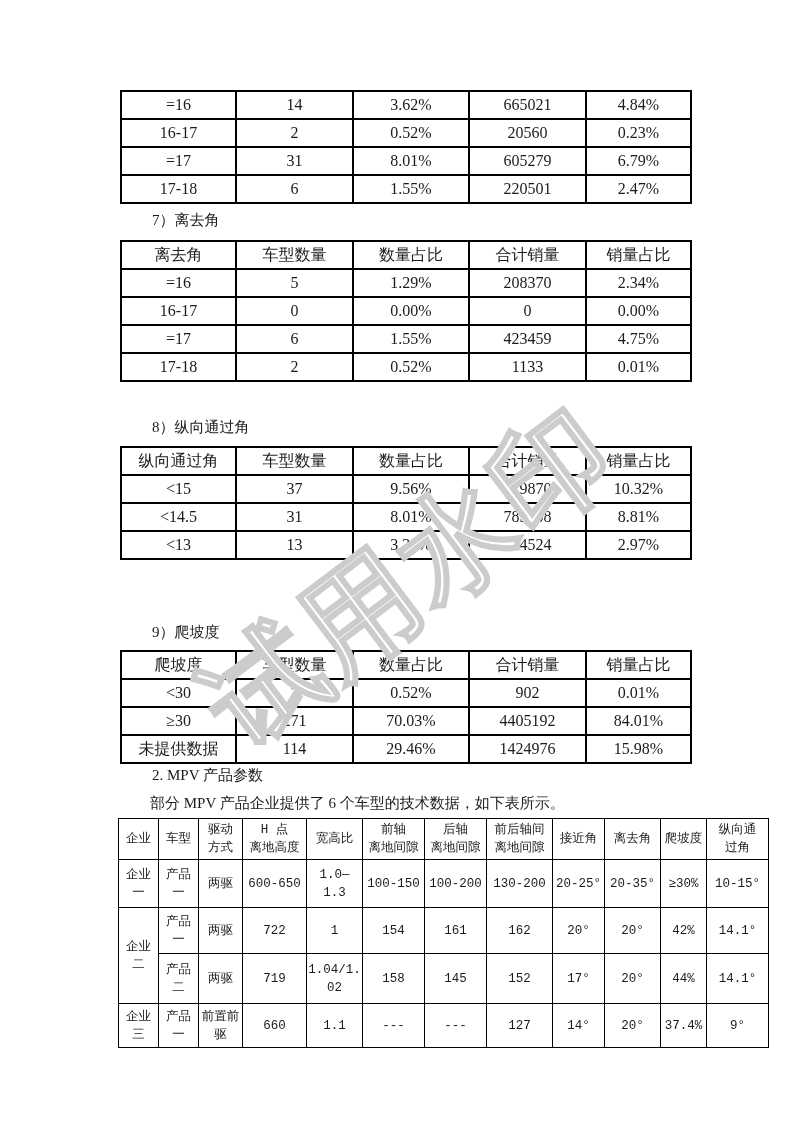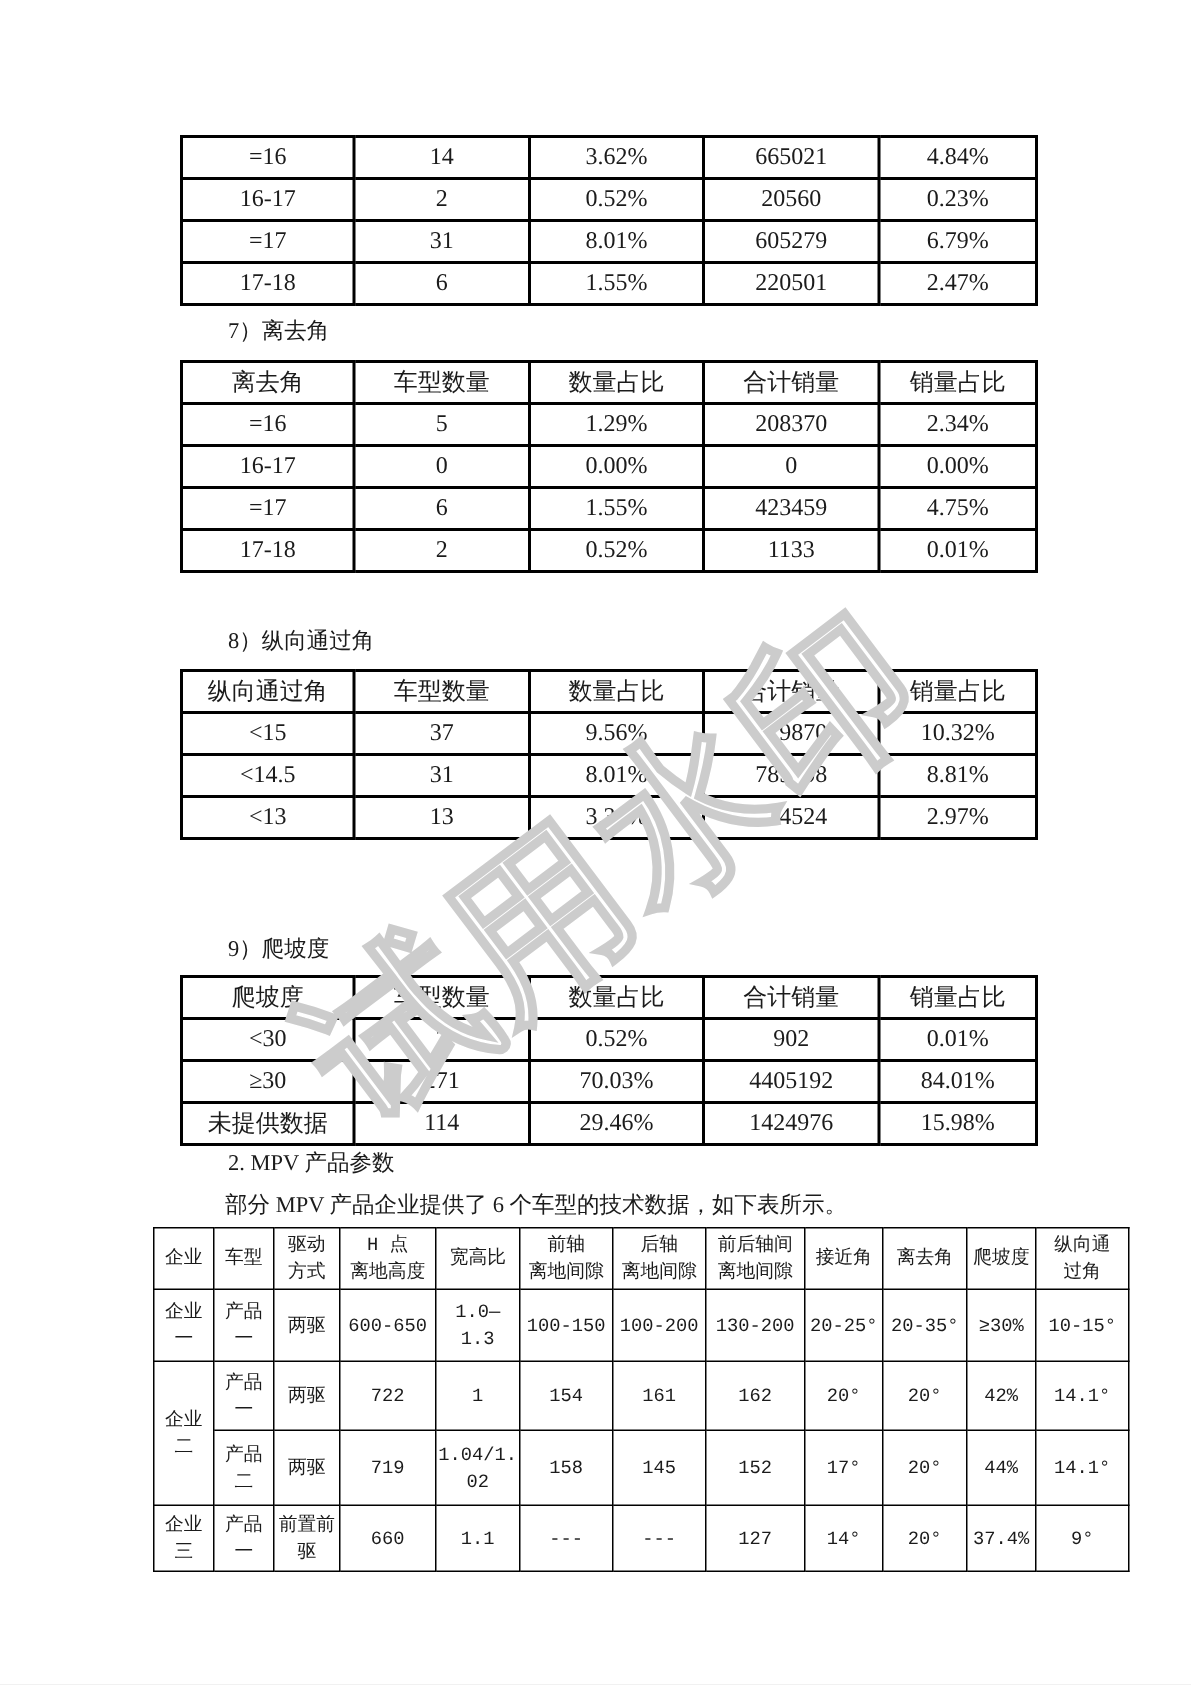"企业" table.mpv { left: 102px -> 118px }
